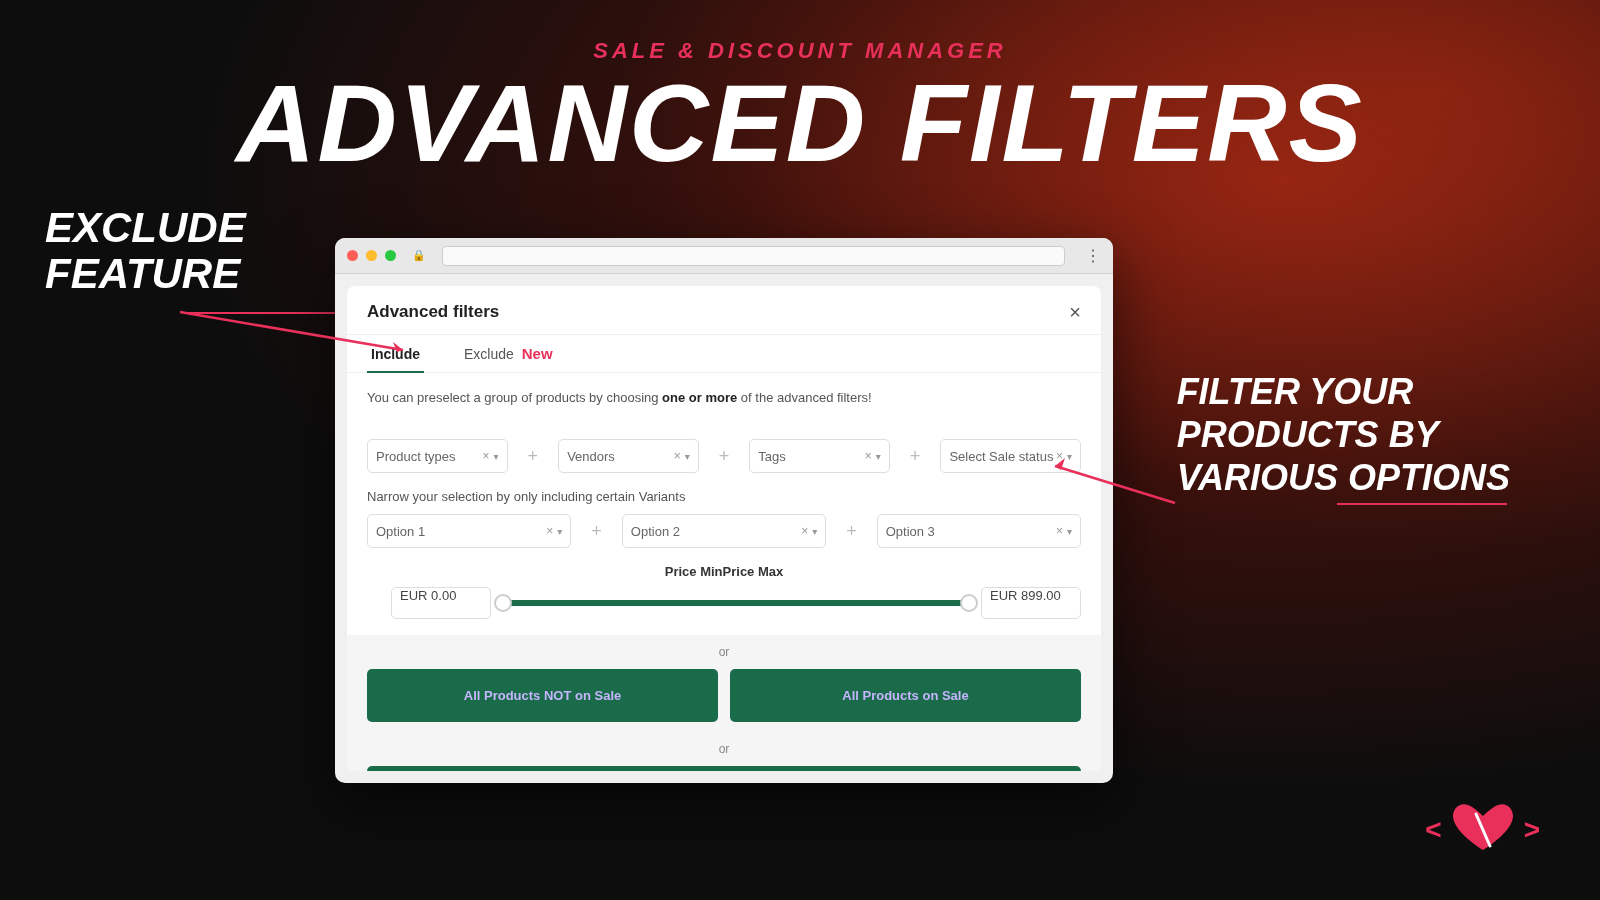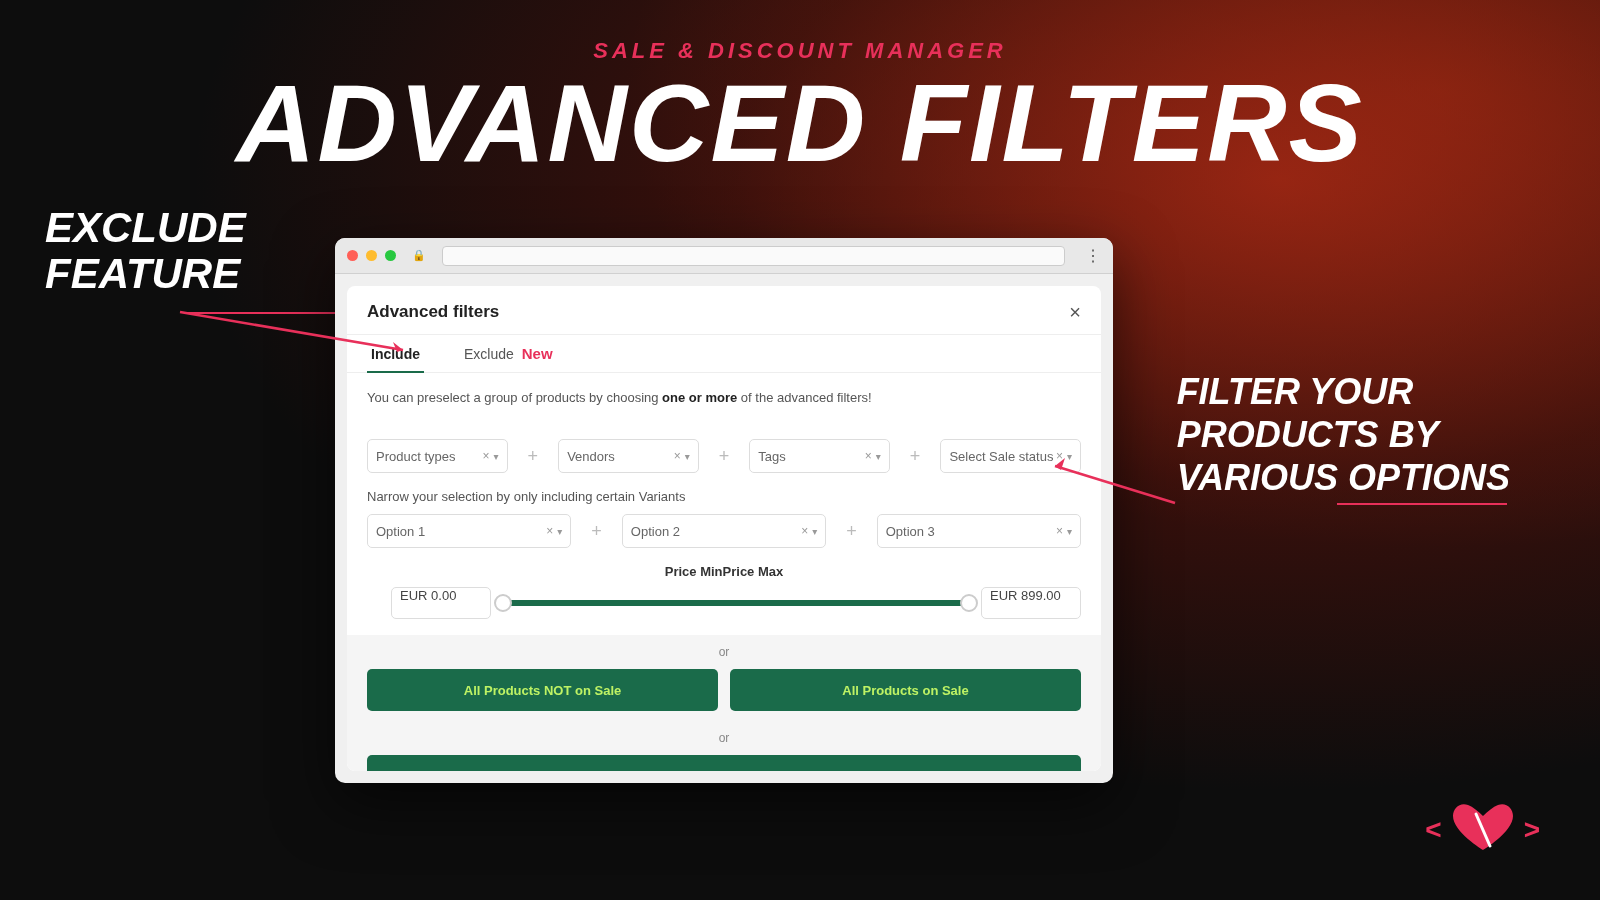"All Products NOT on Sale" .btn-green { color: #bef264 -> #c4b5fd; height: 42px -> 53px }
